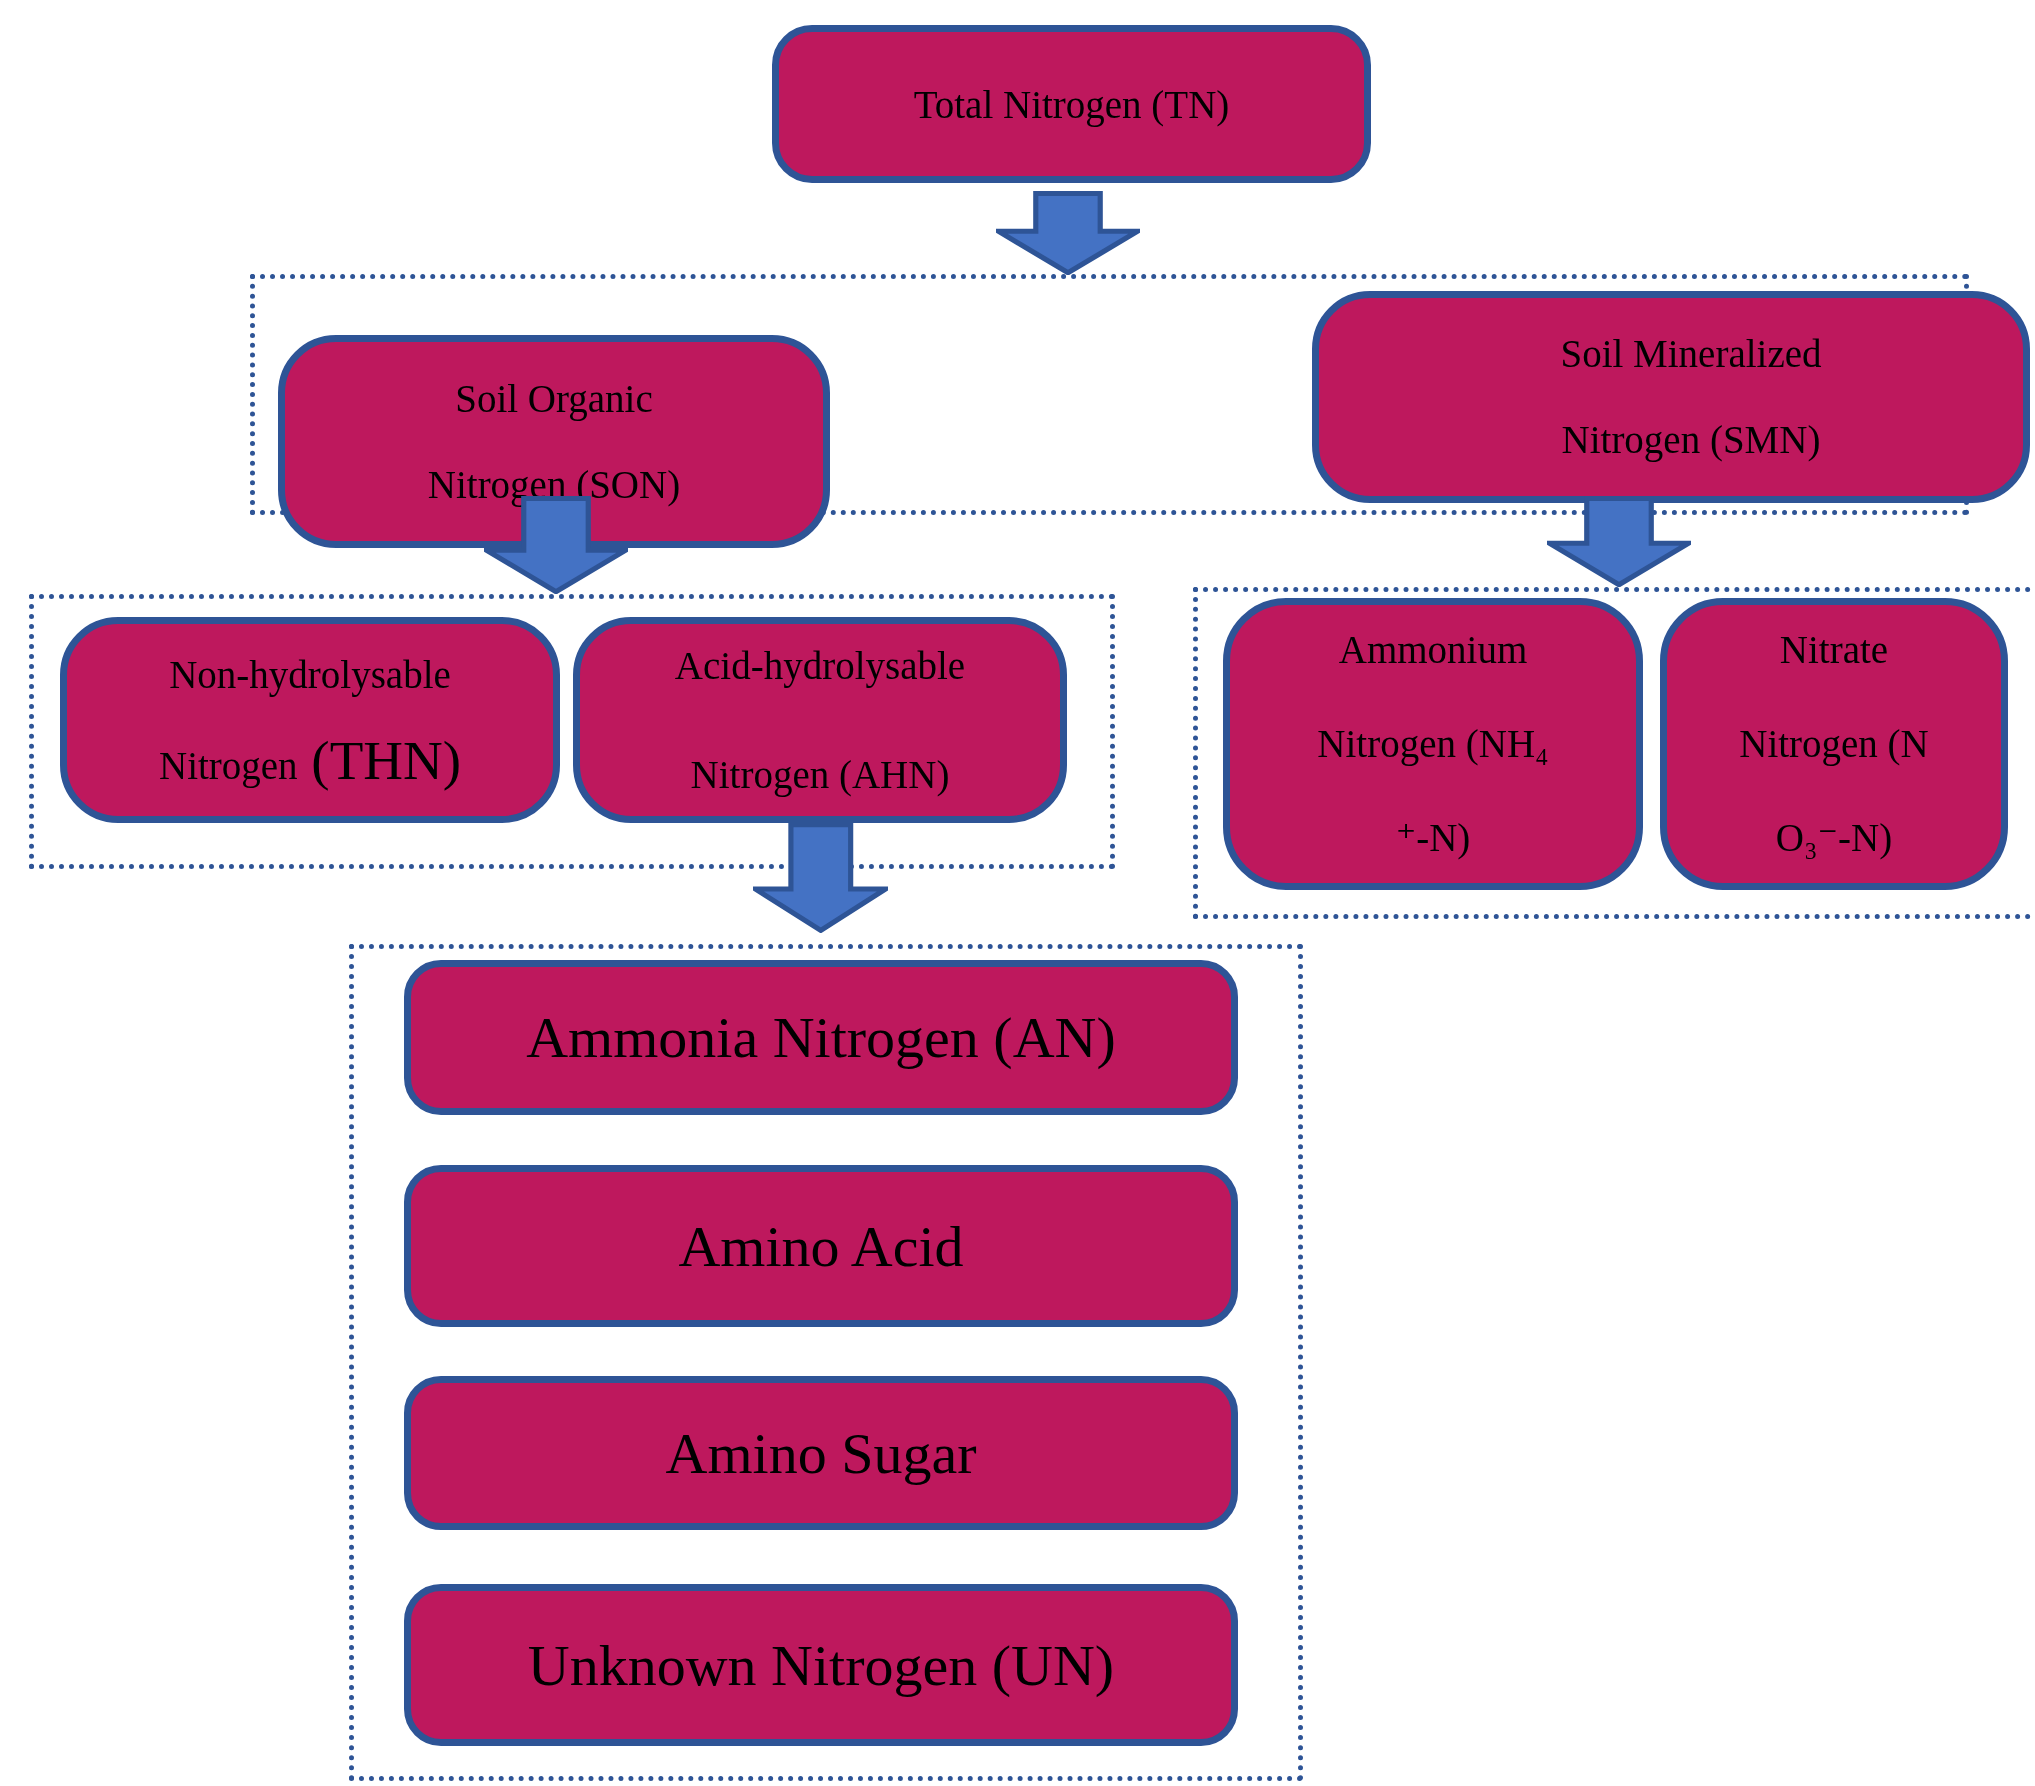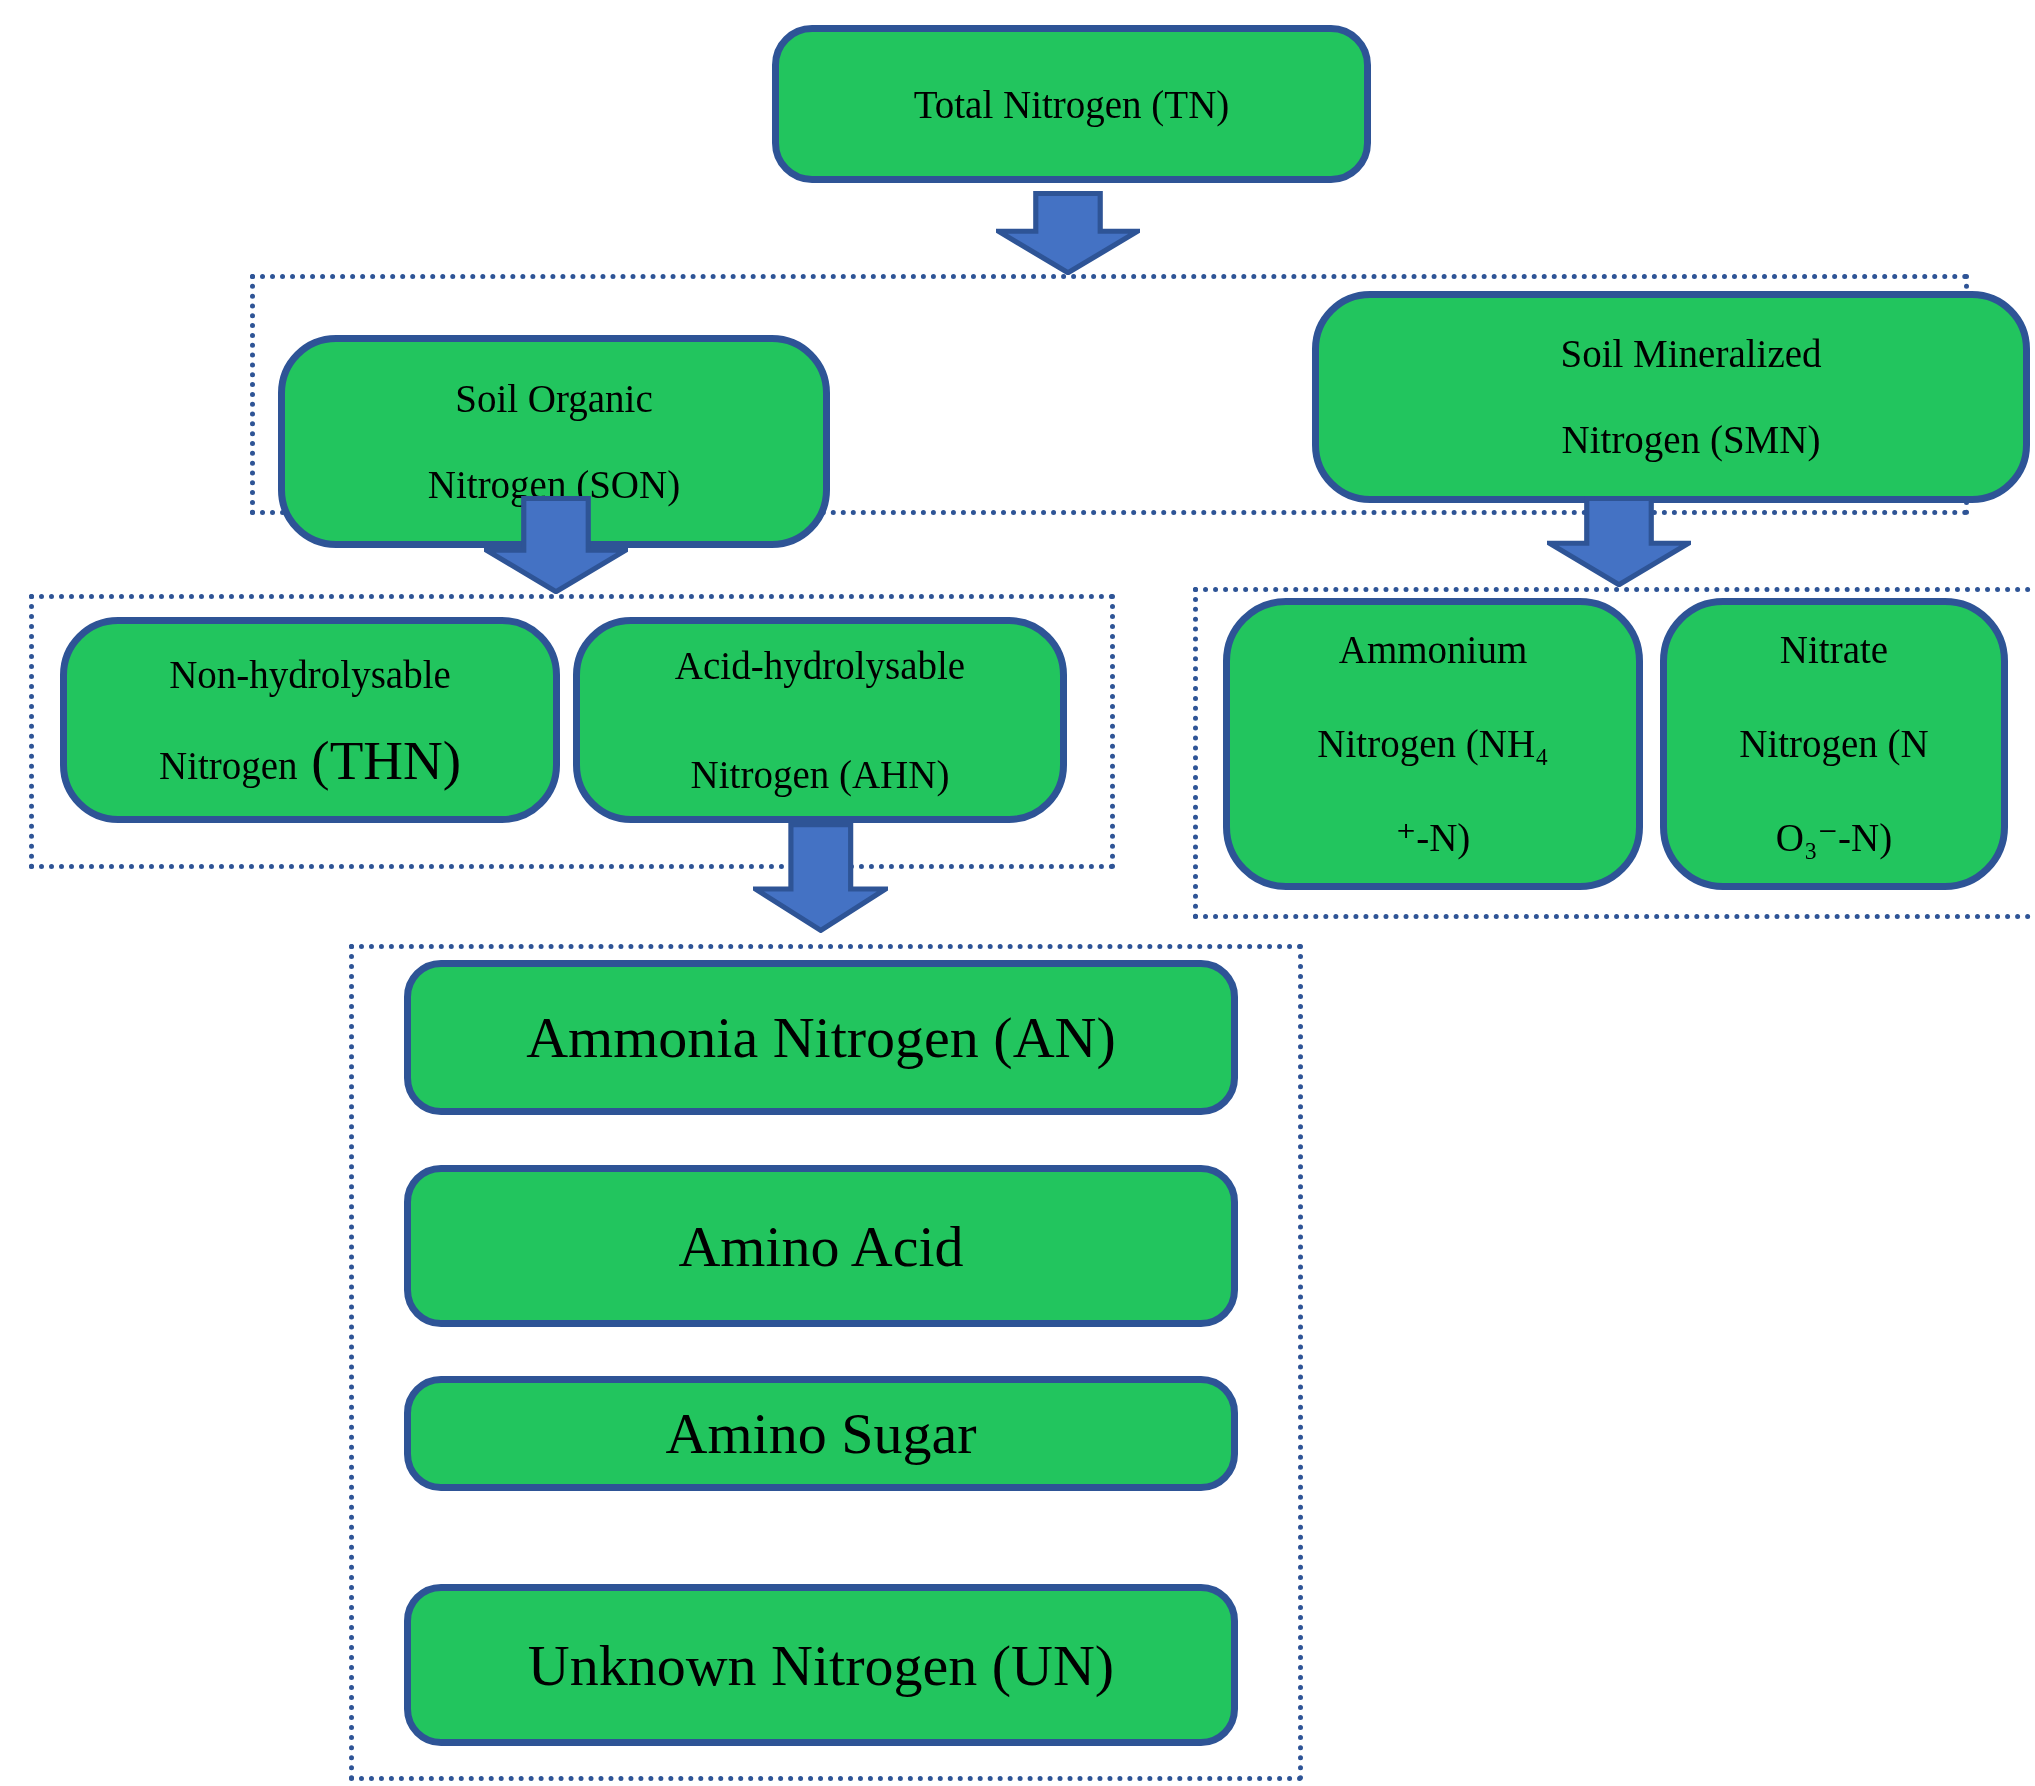"Total Nitrogen (TN)" .node { background: #22c55e -> #be185d }
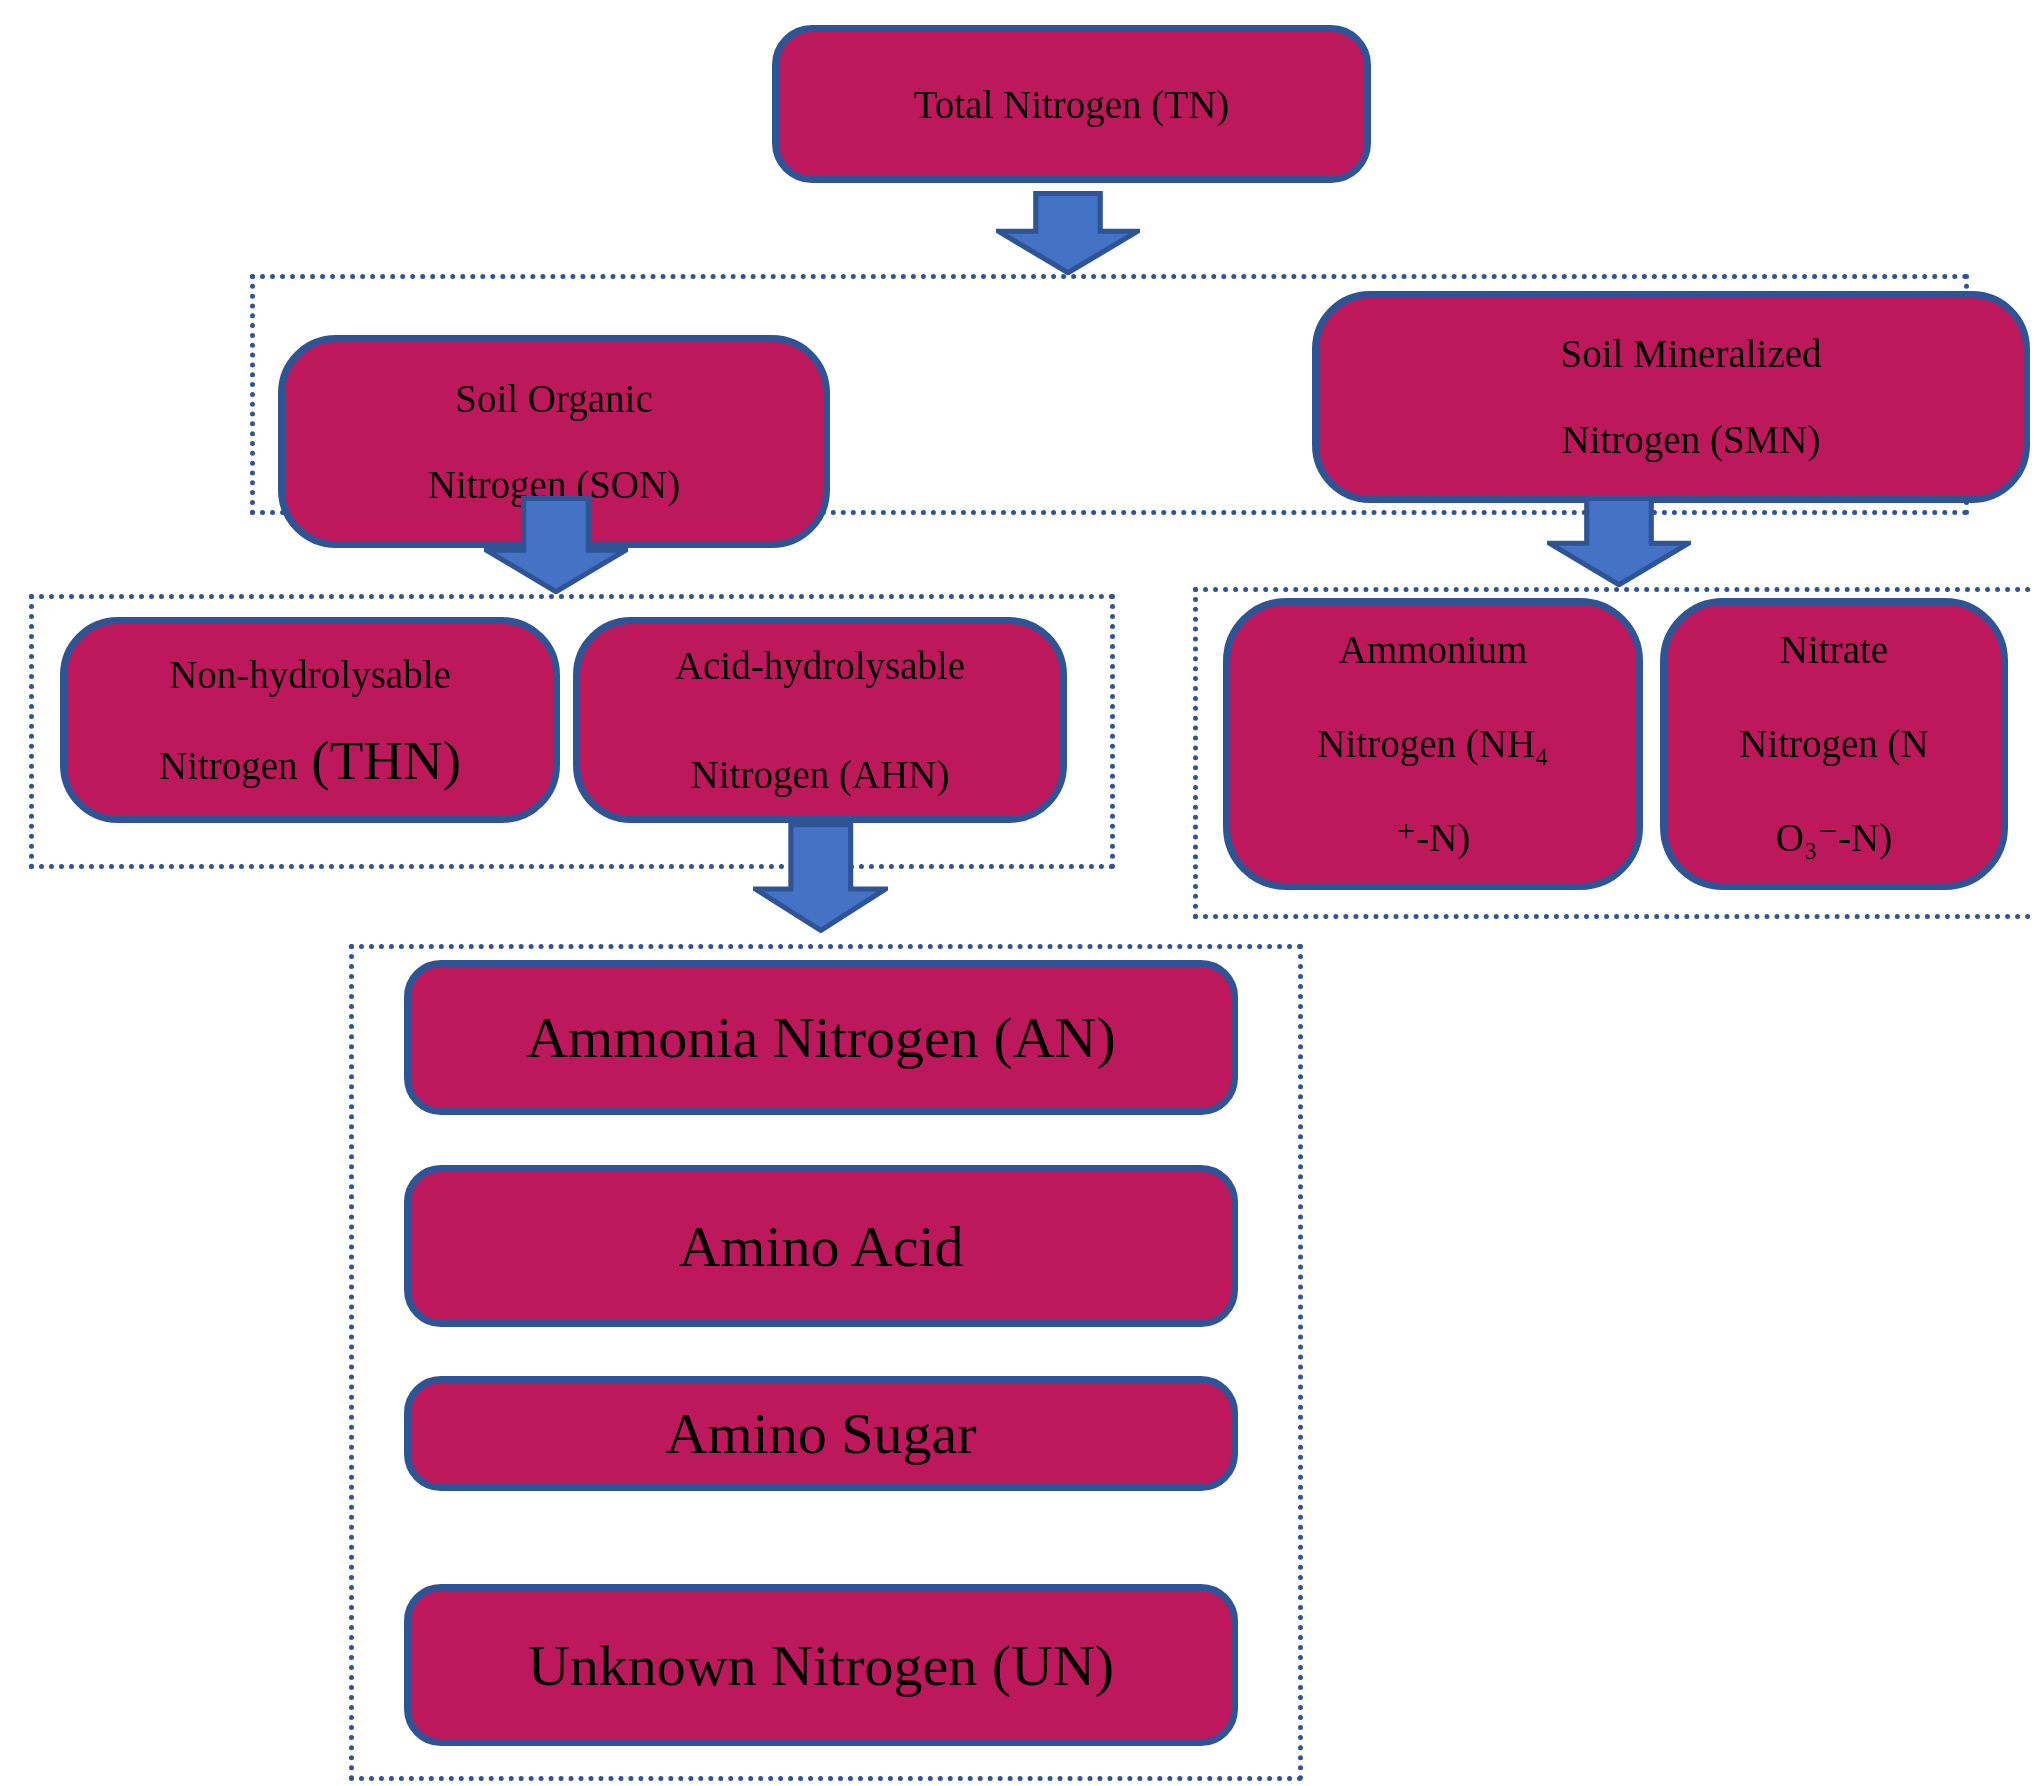"Amino Sugar" .n-as { height: 115px -> 154px }
